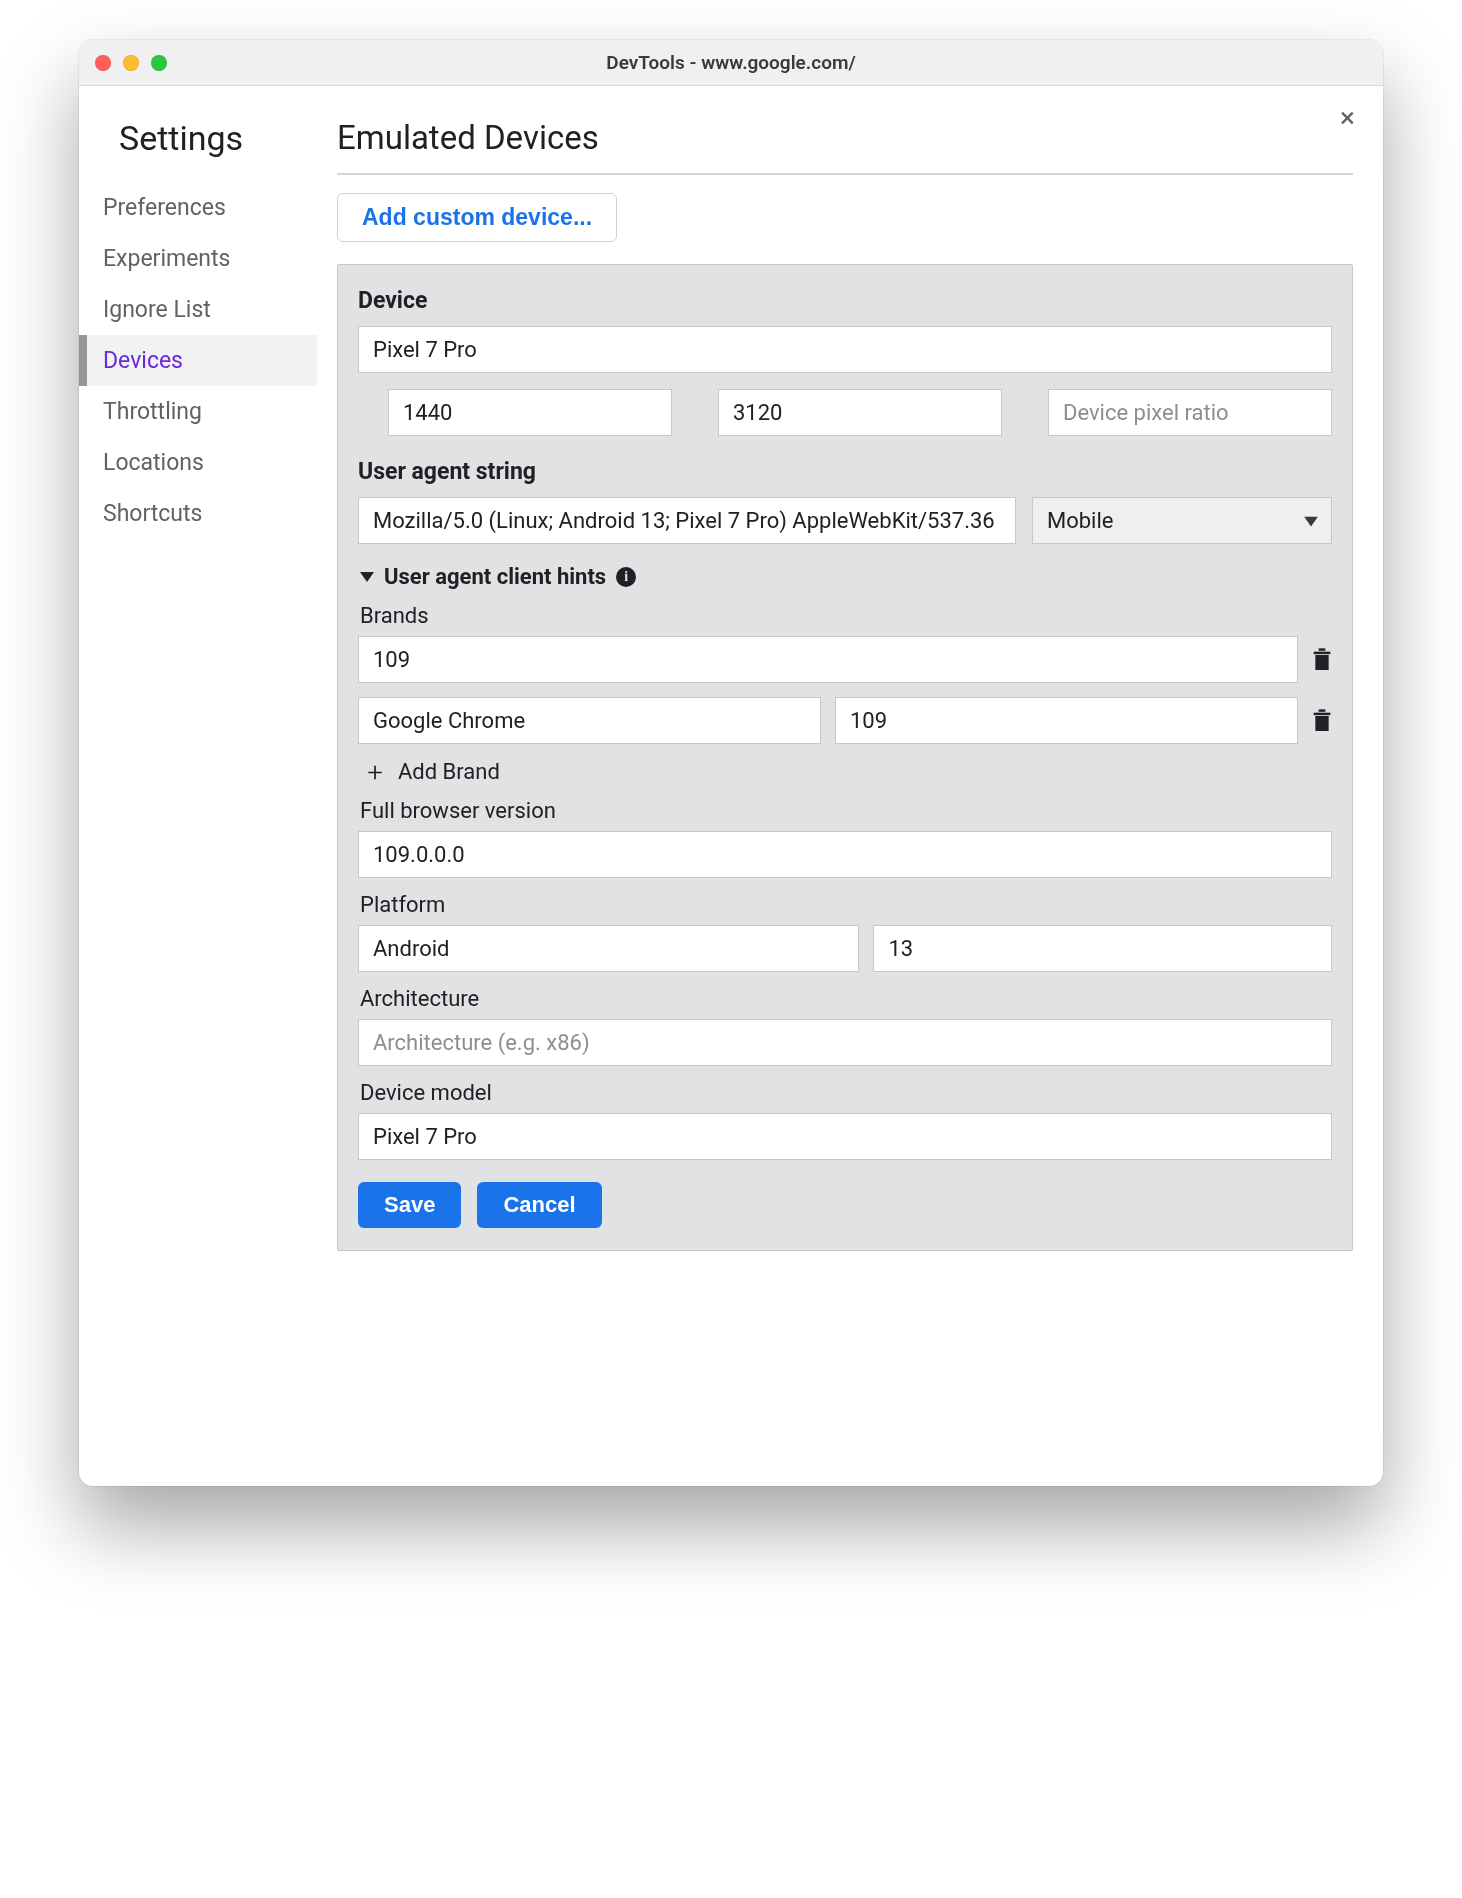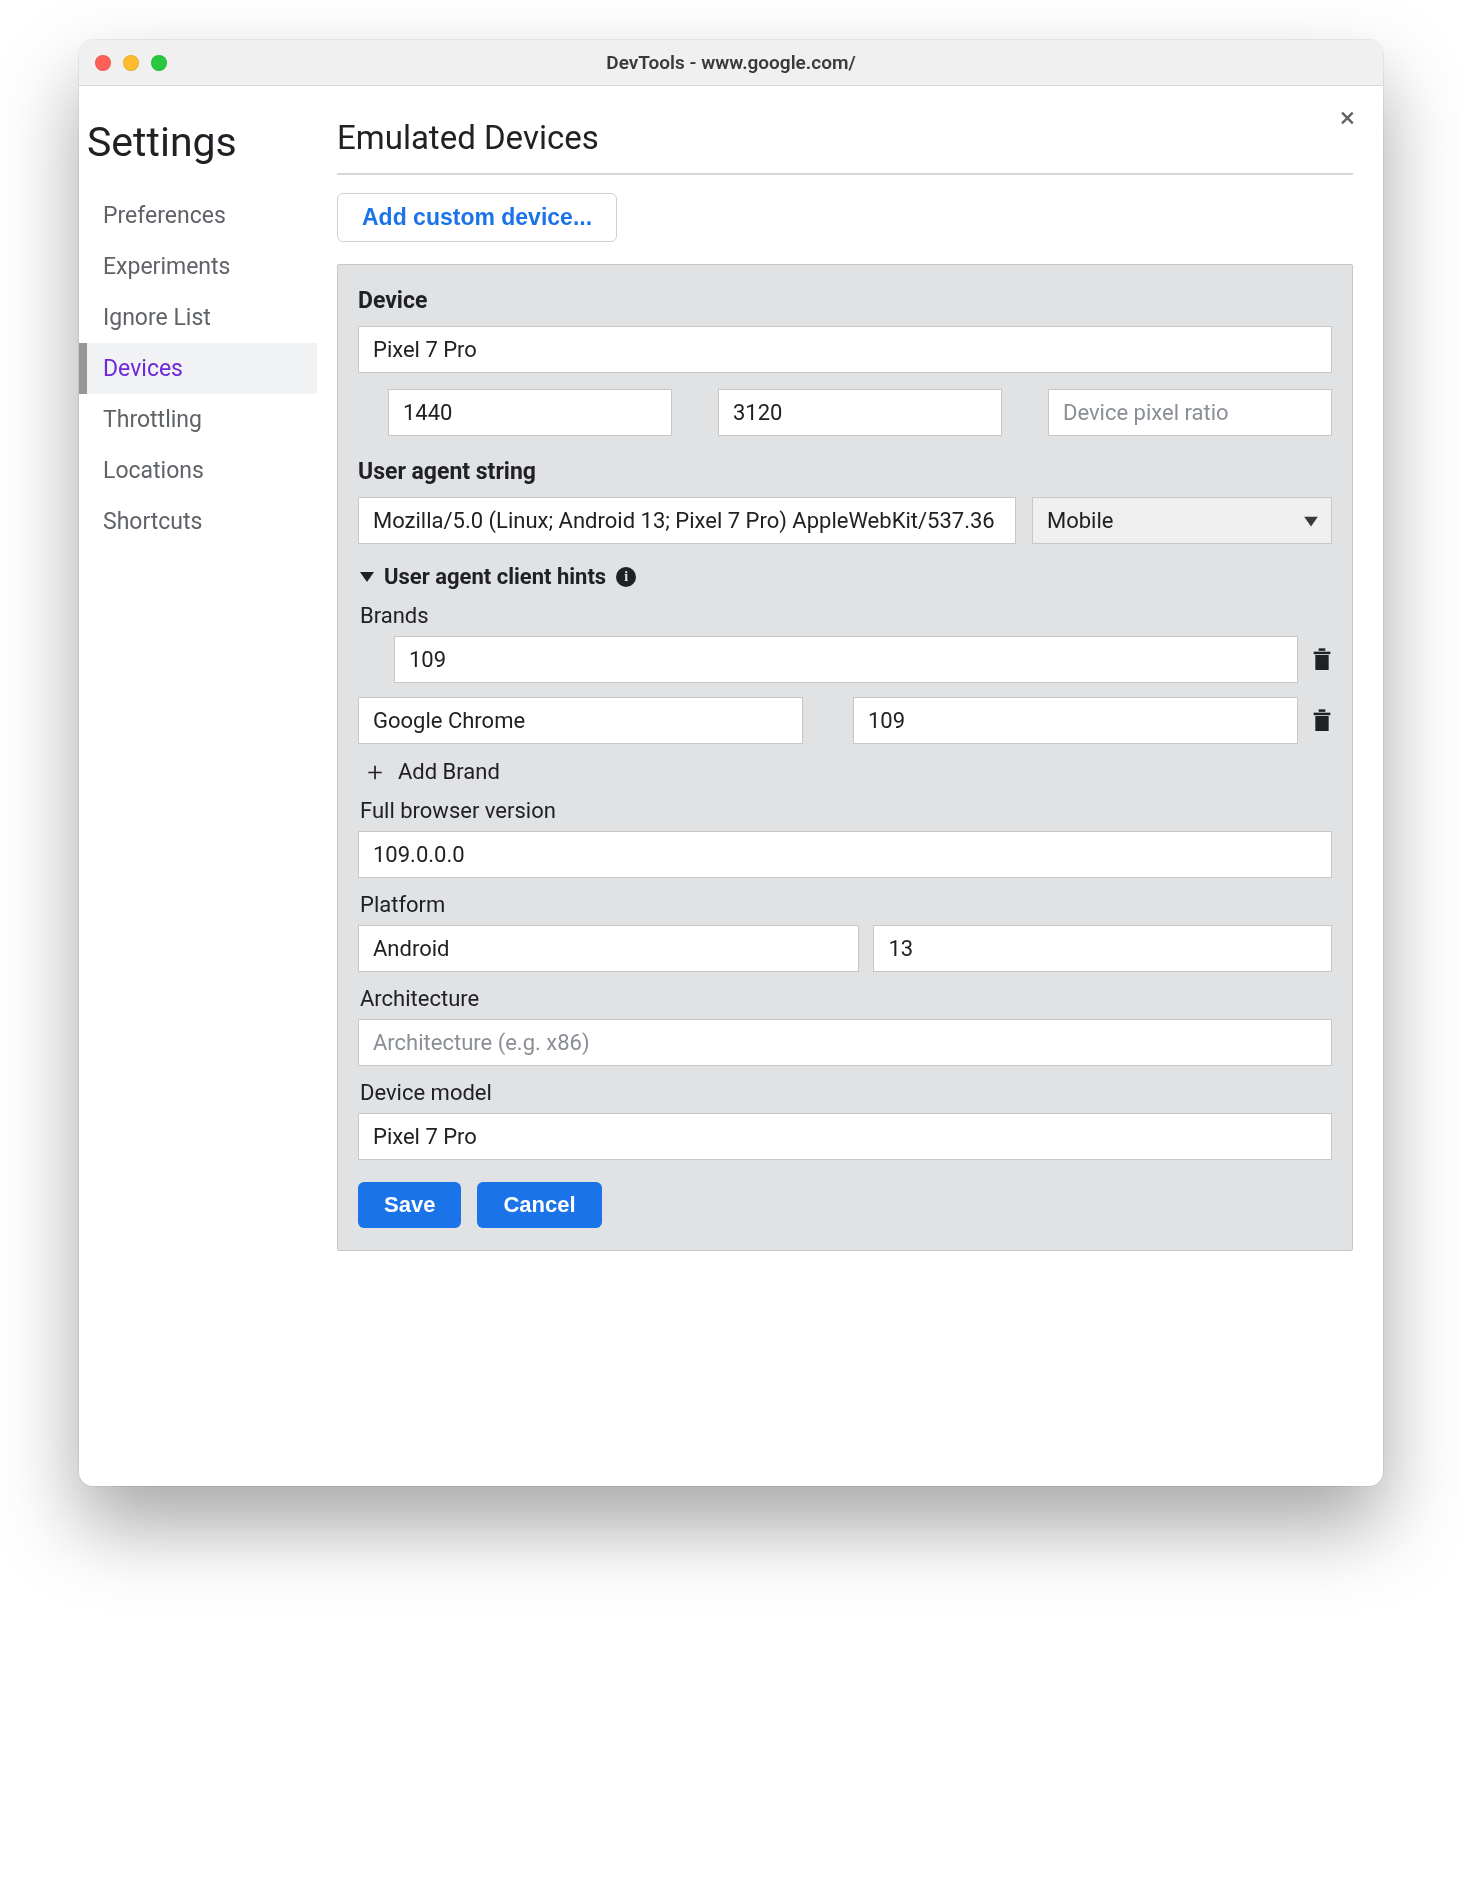"Settings" .sidebar-title { font-size: 41px -> 34px; margin: 0 0 24px 8px -> 0 0 24px 40px }
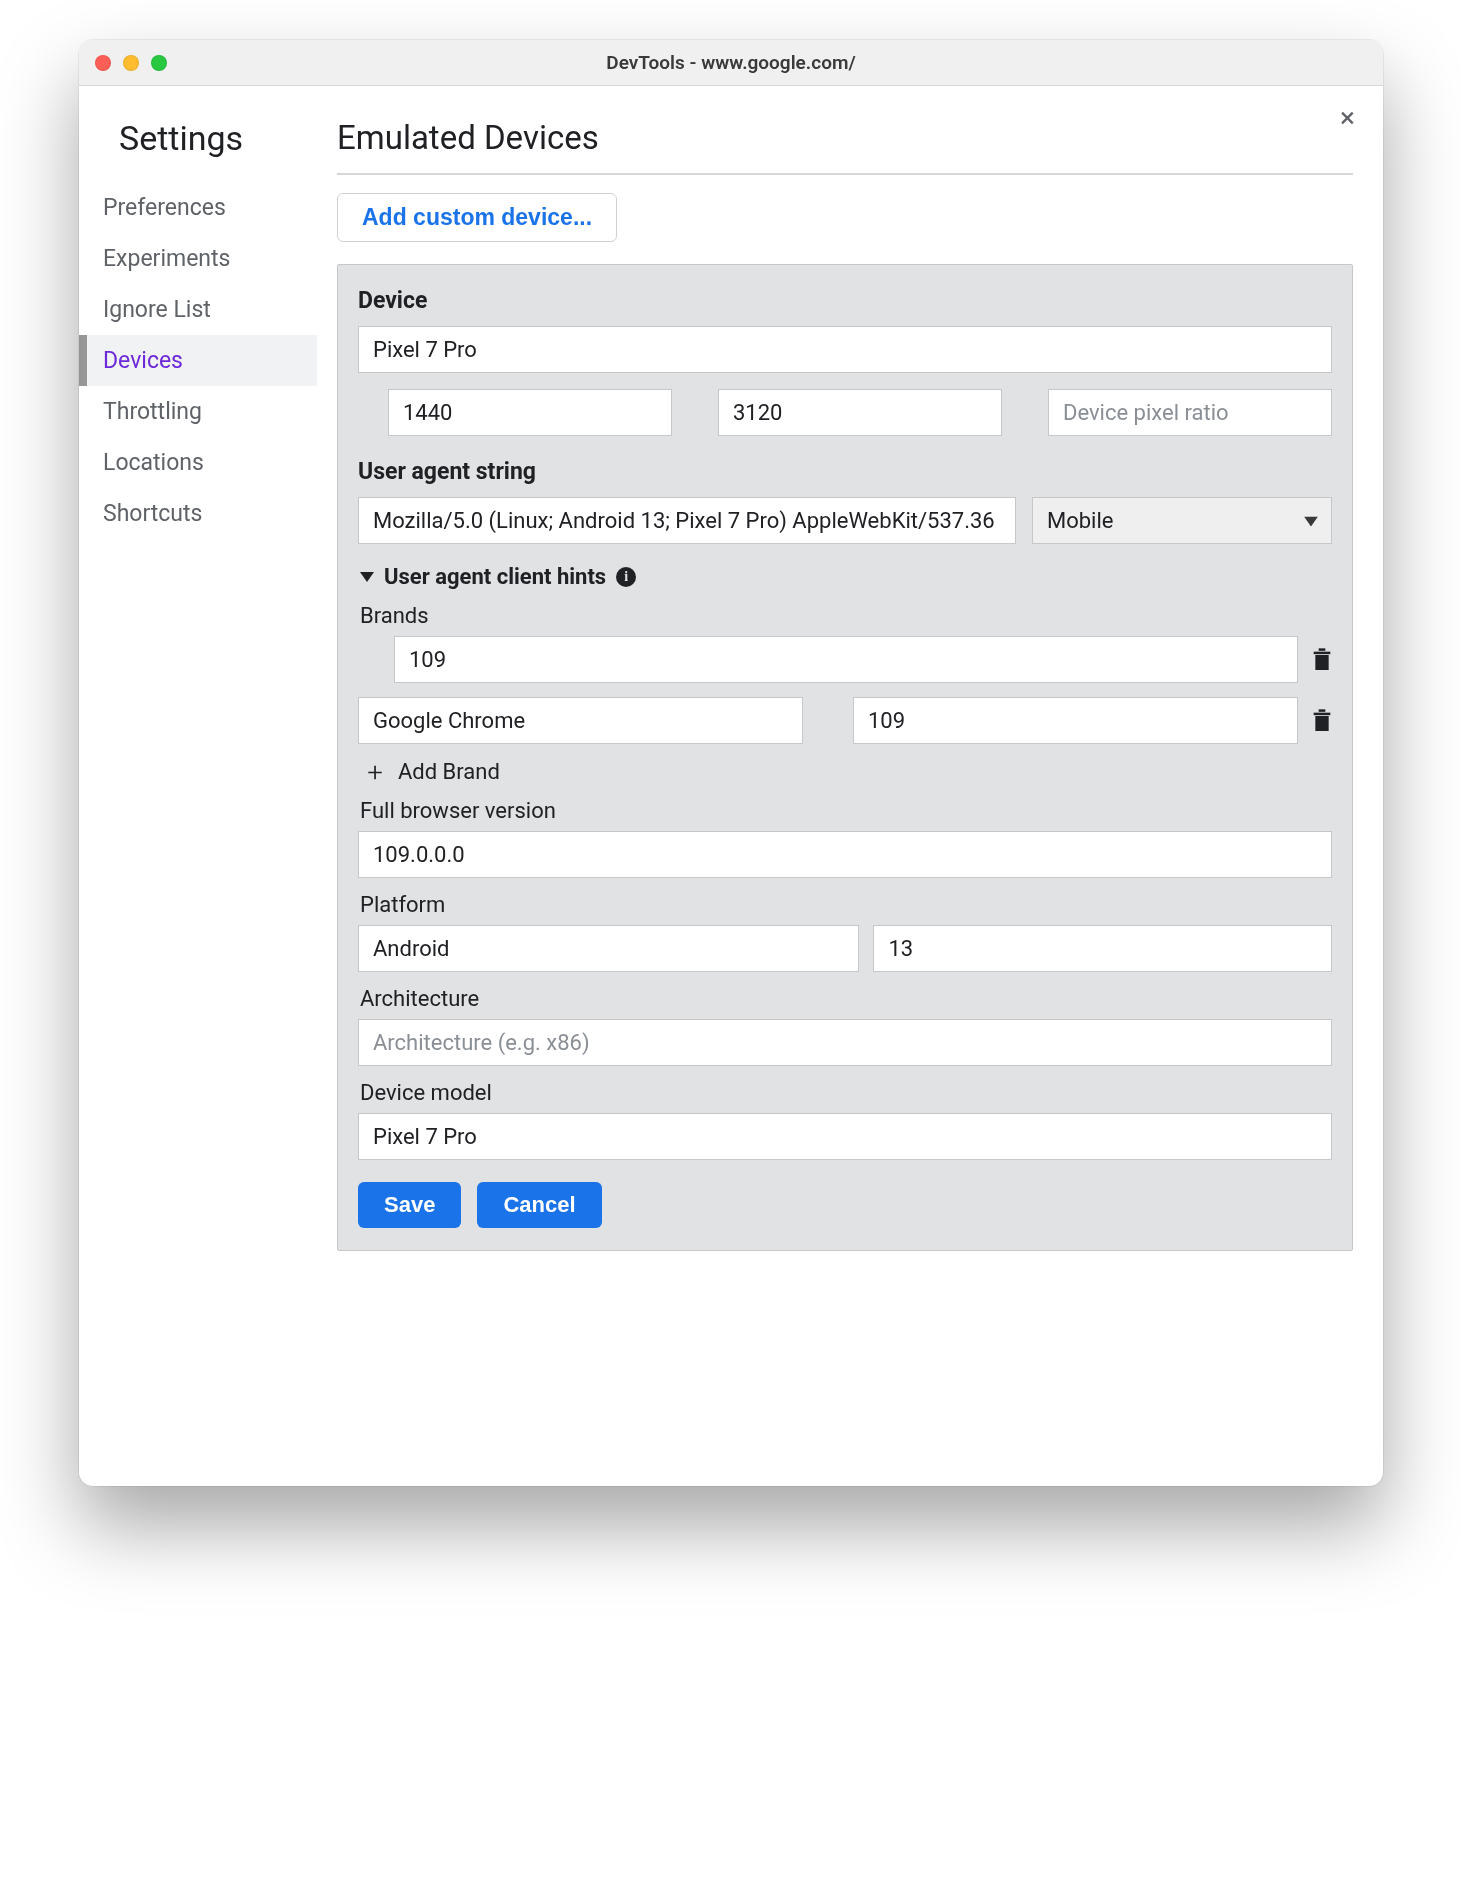"109" .brand-row .text-input.brand-ver { margin-left: 36px -> none }
